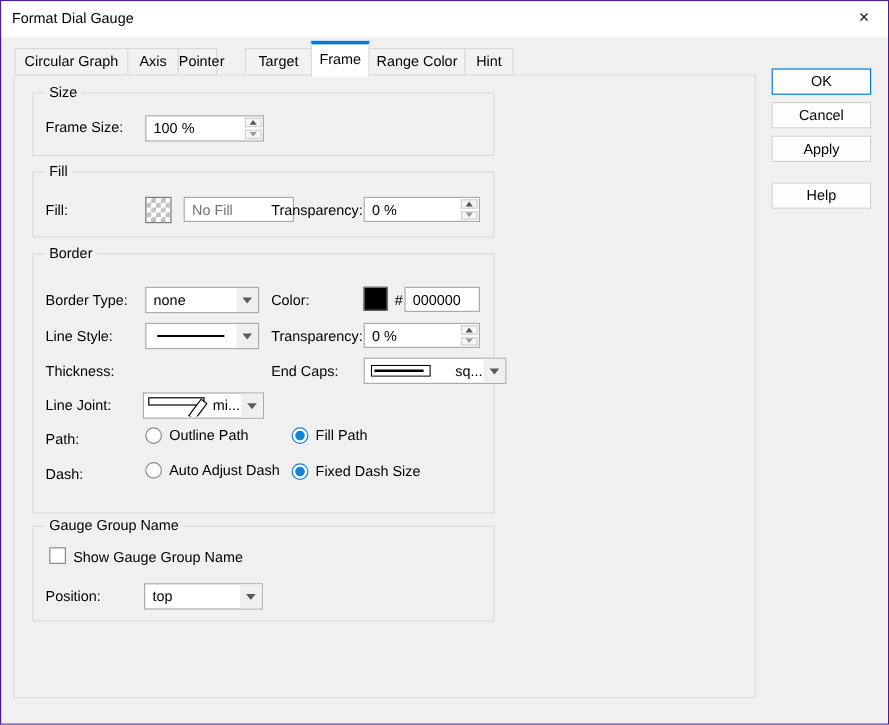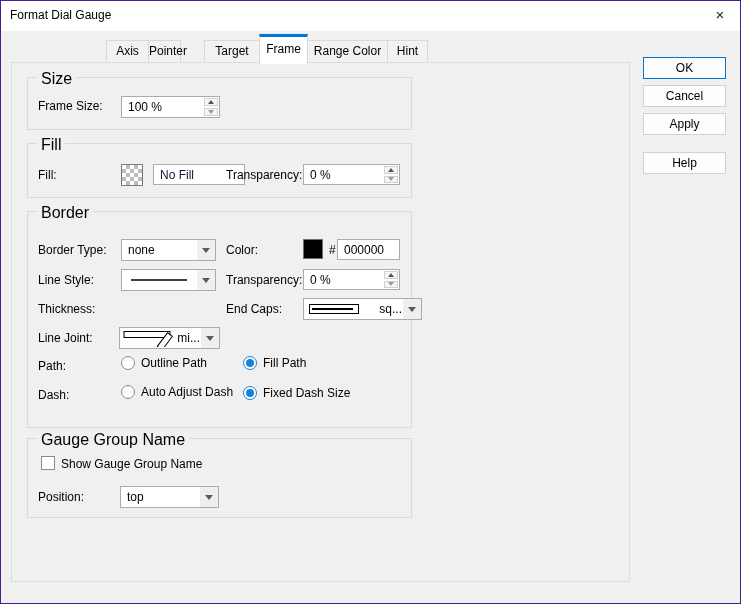"Circular Graph" div.tab { html: none -> <div>Circular Graph</div> }
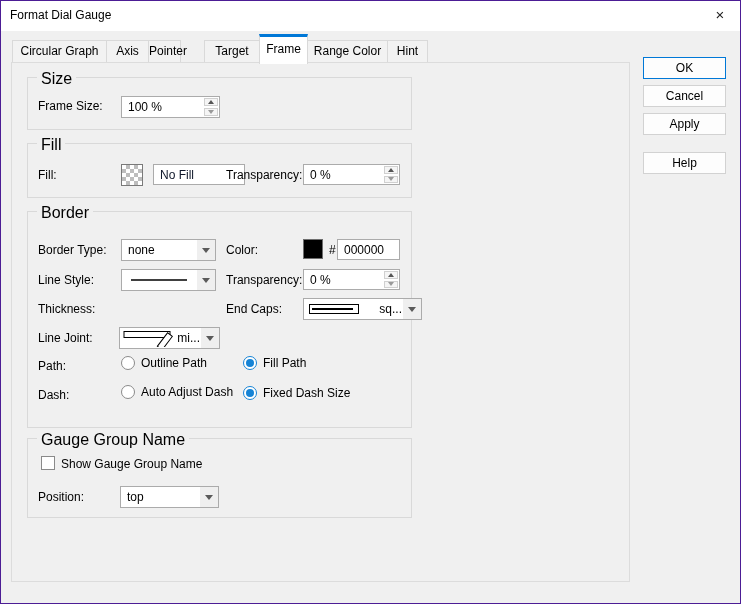"Size" .group-title { font-size: 16px -> 12px }
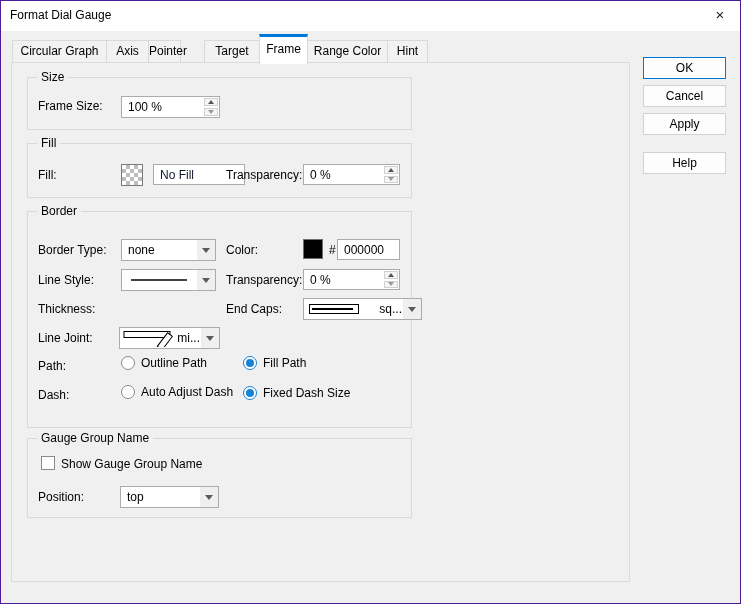"No Fill" .field .val.gray { color: #0f172a -> #737373 }
